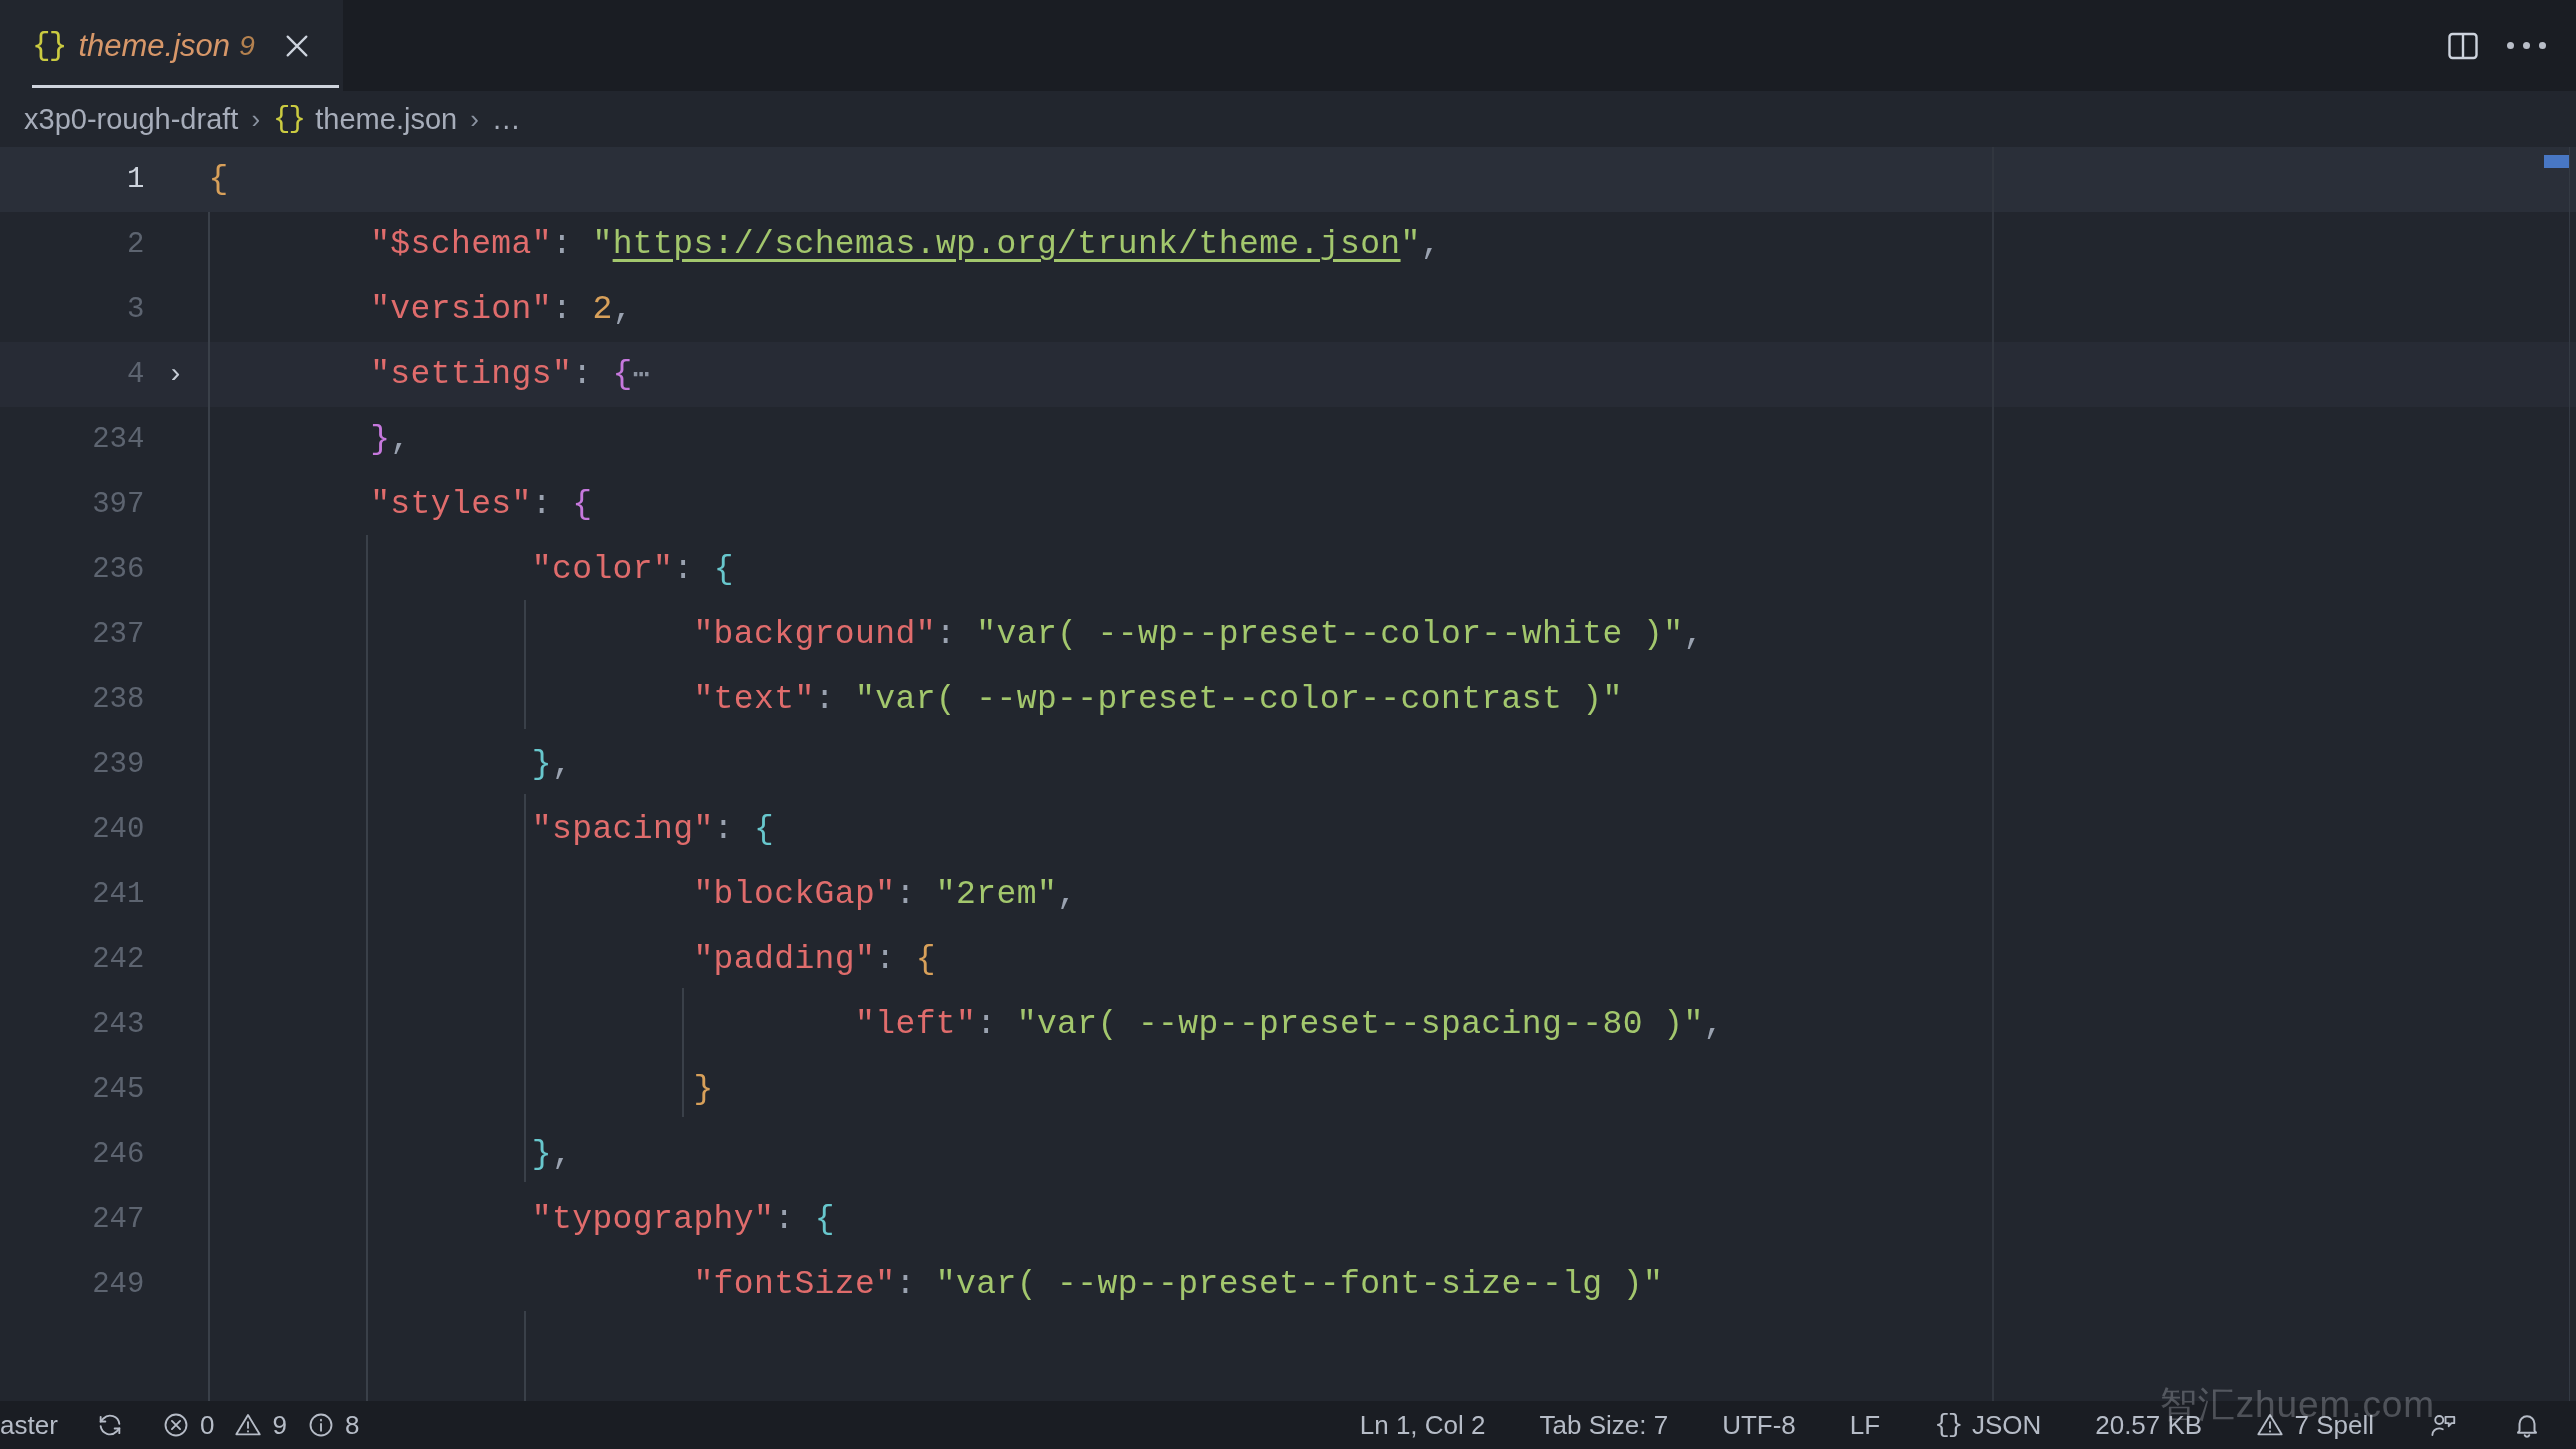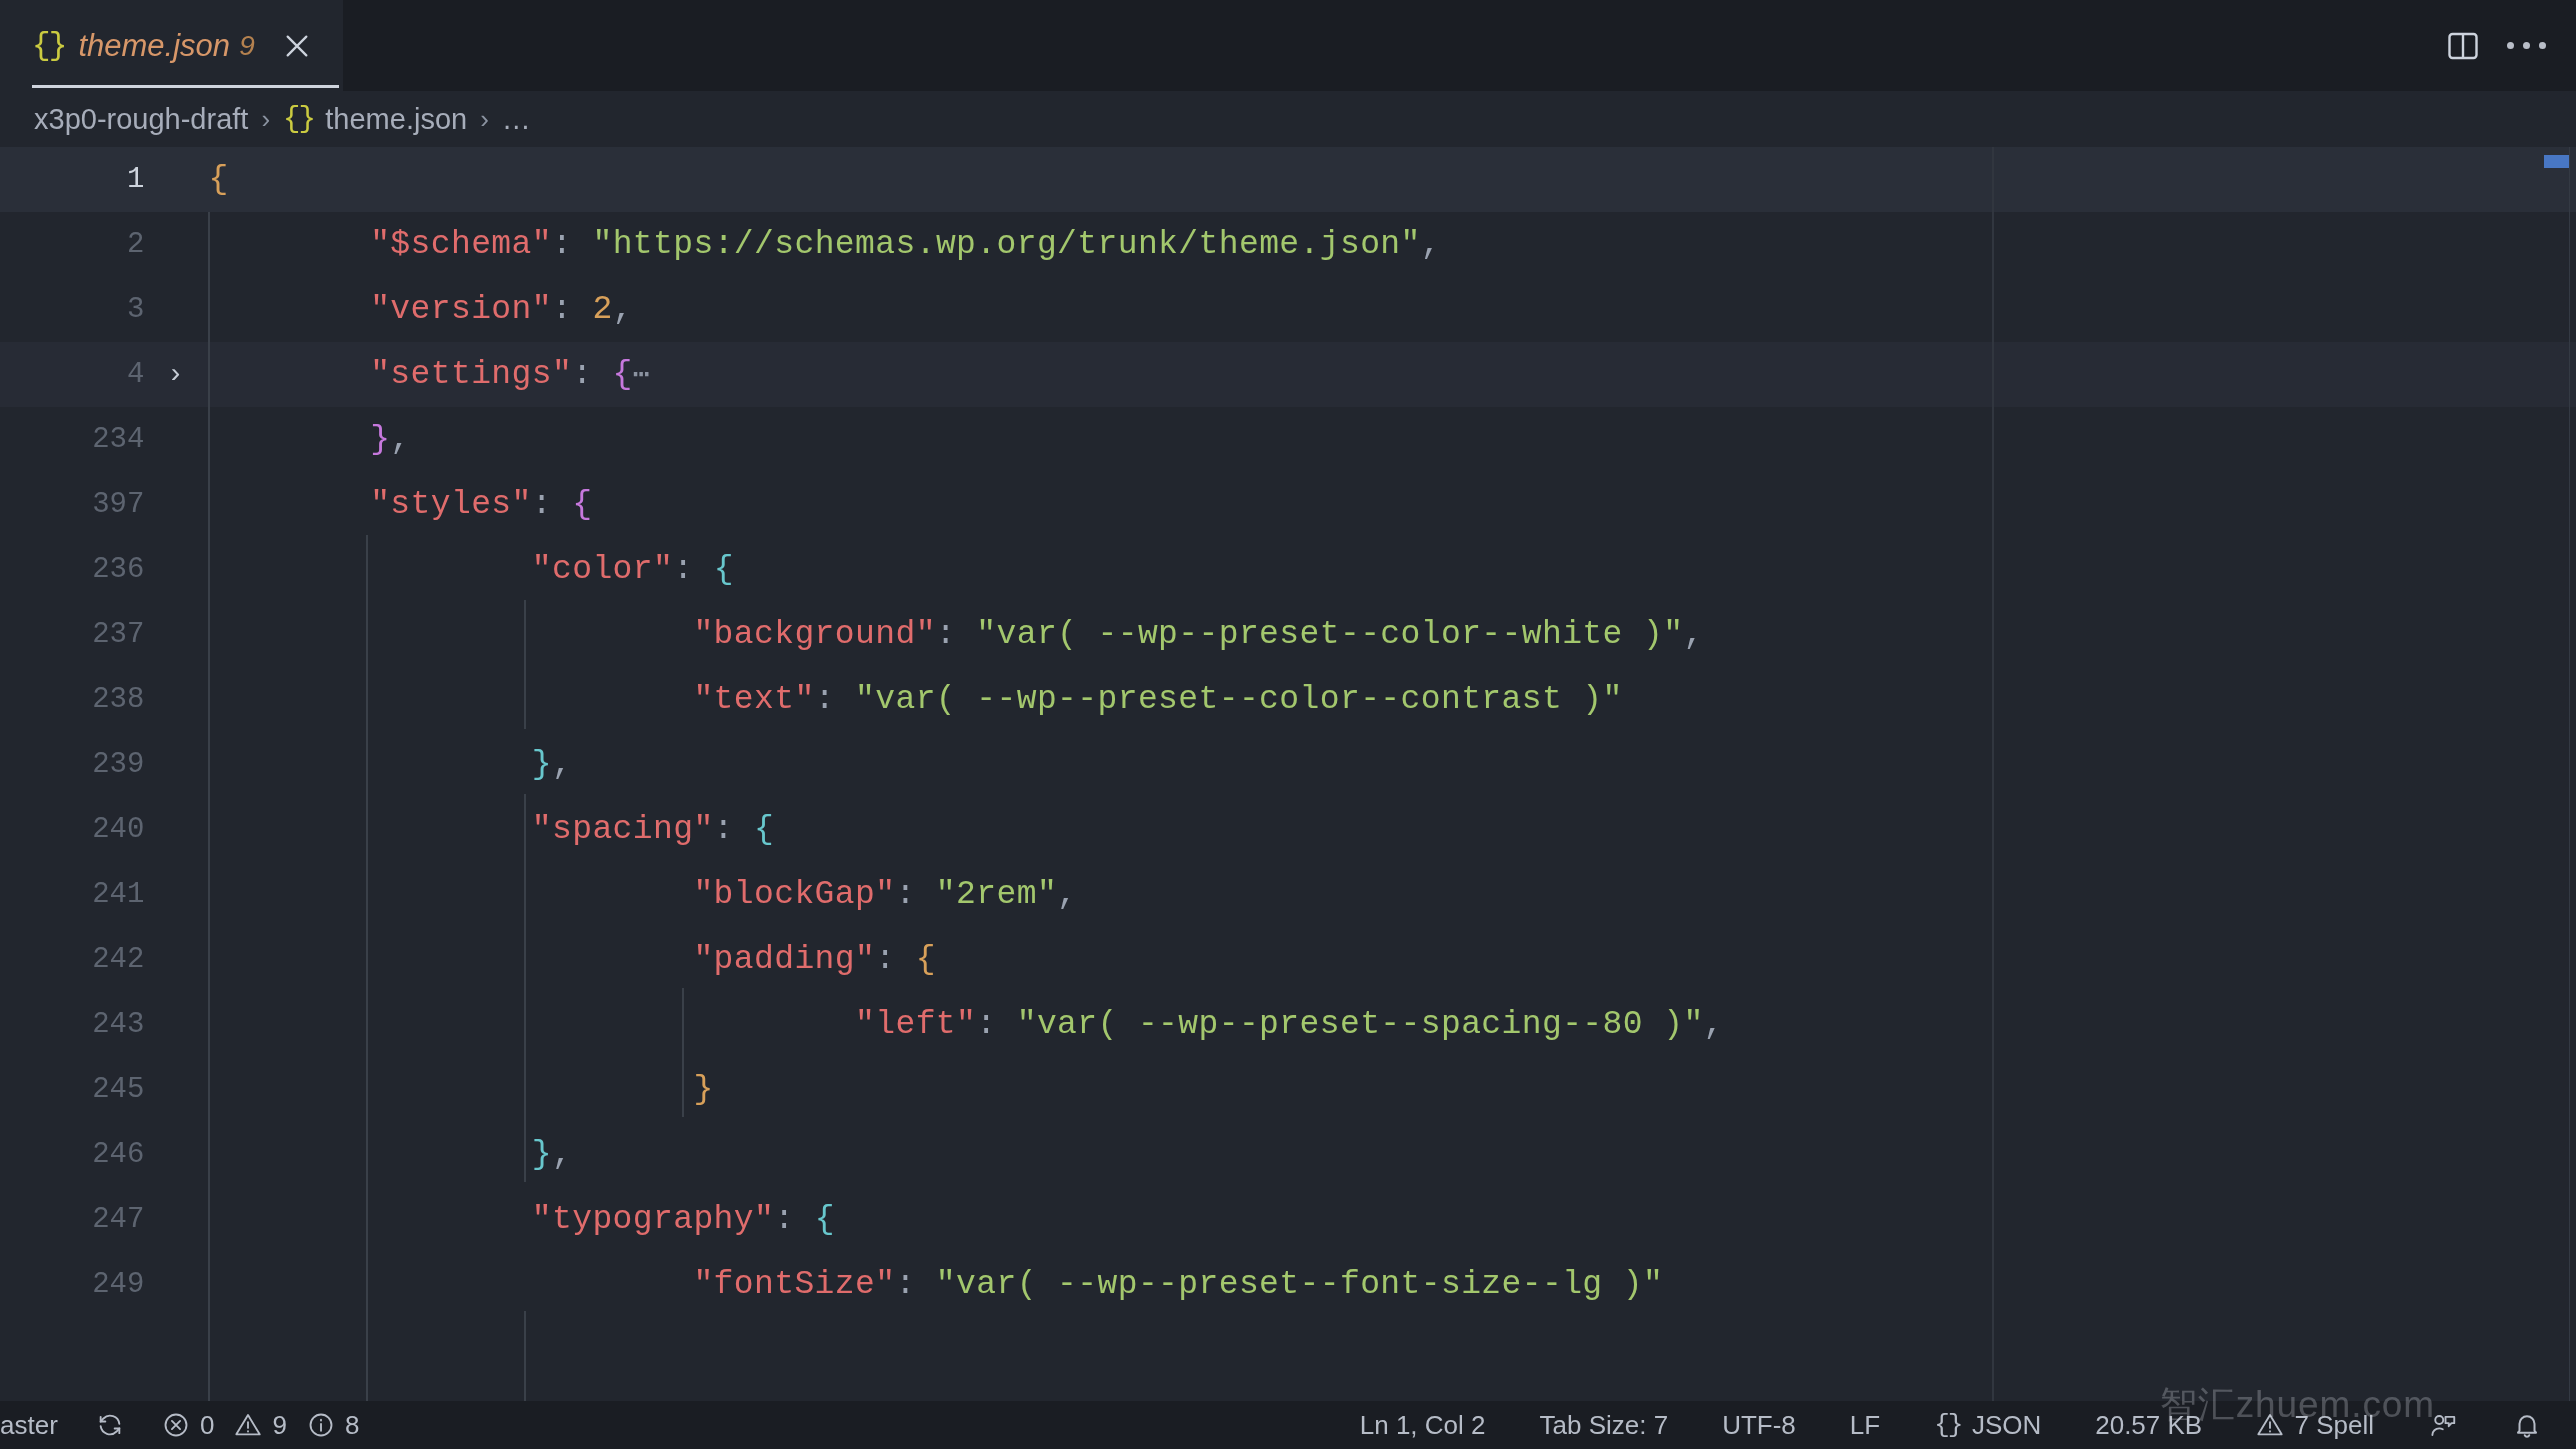"x3p0-rough-draft" .breadcrumb { padding-left: 34px -> 24px }
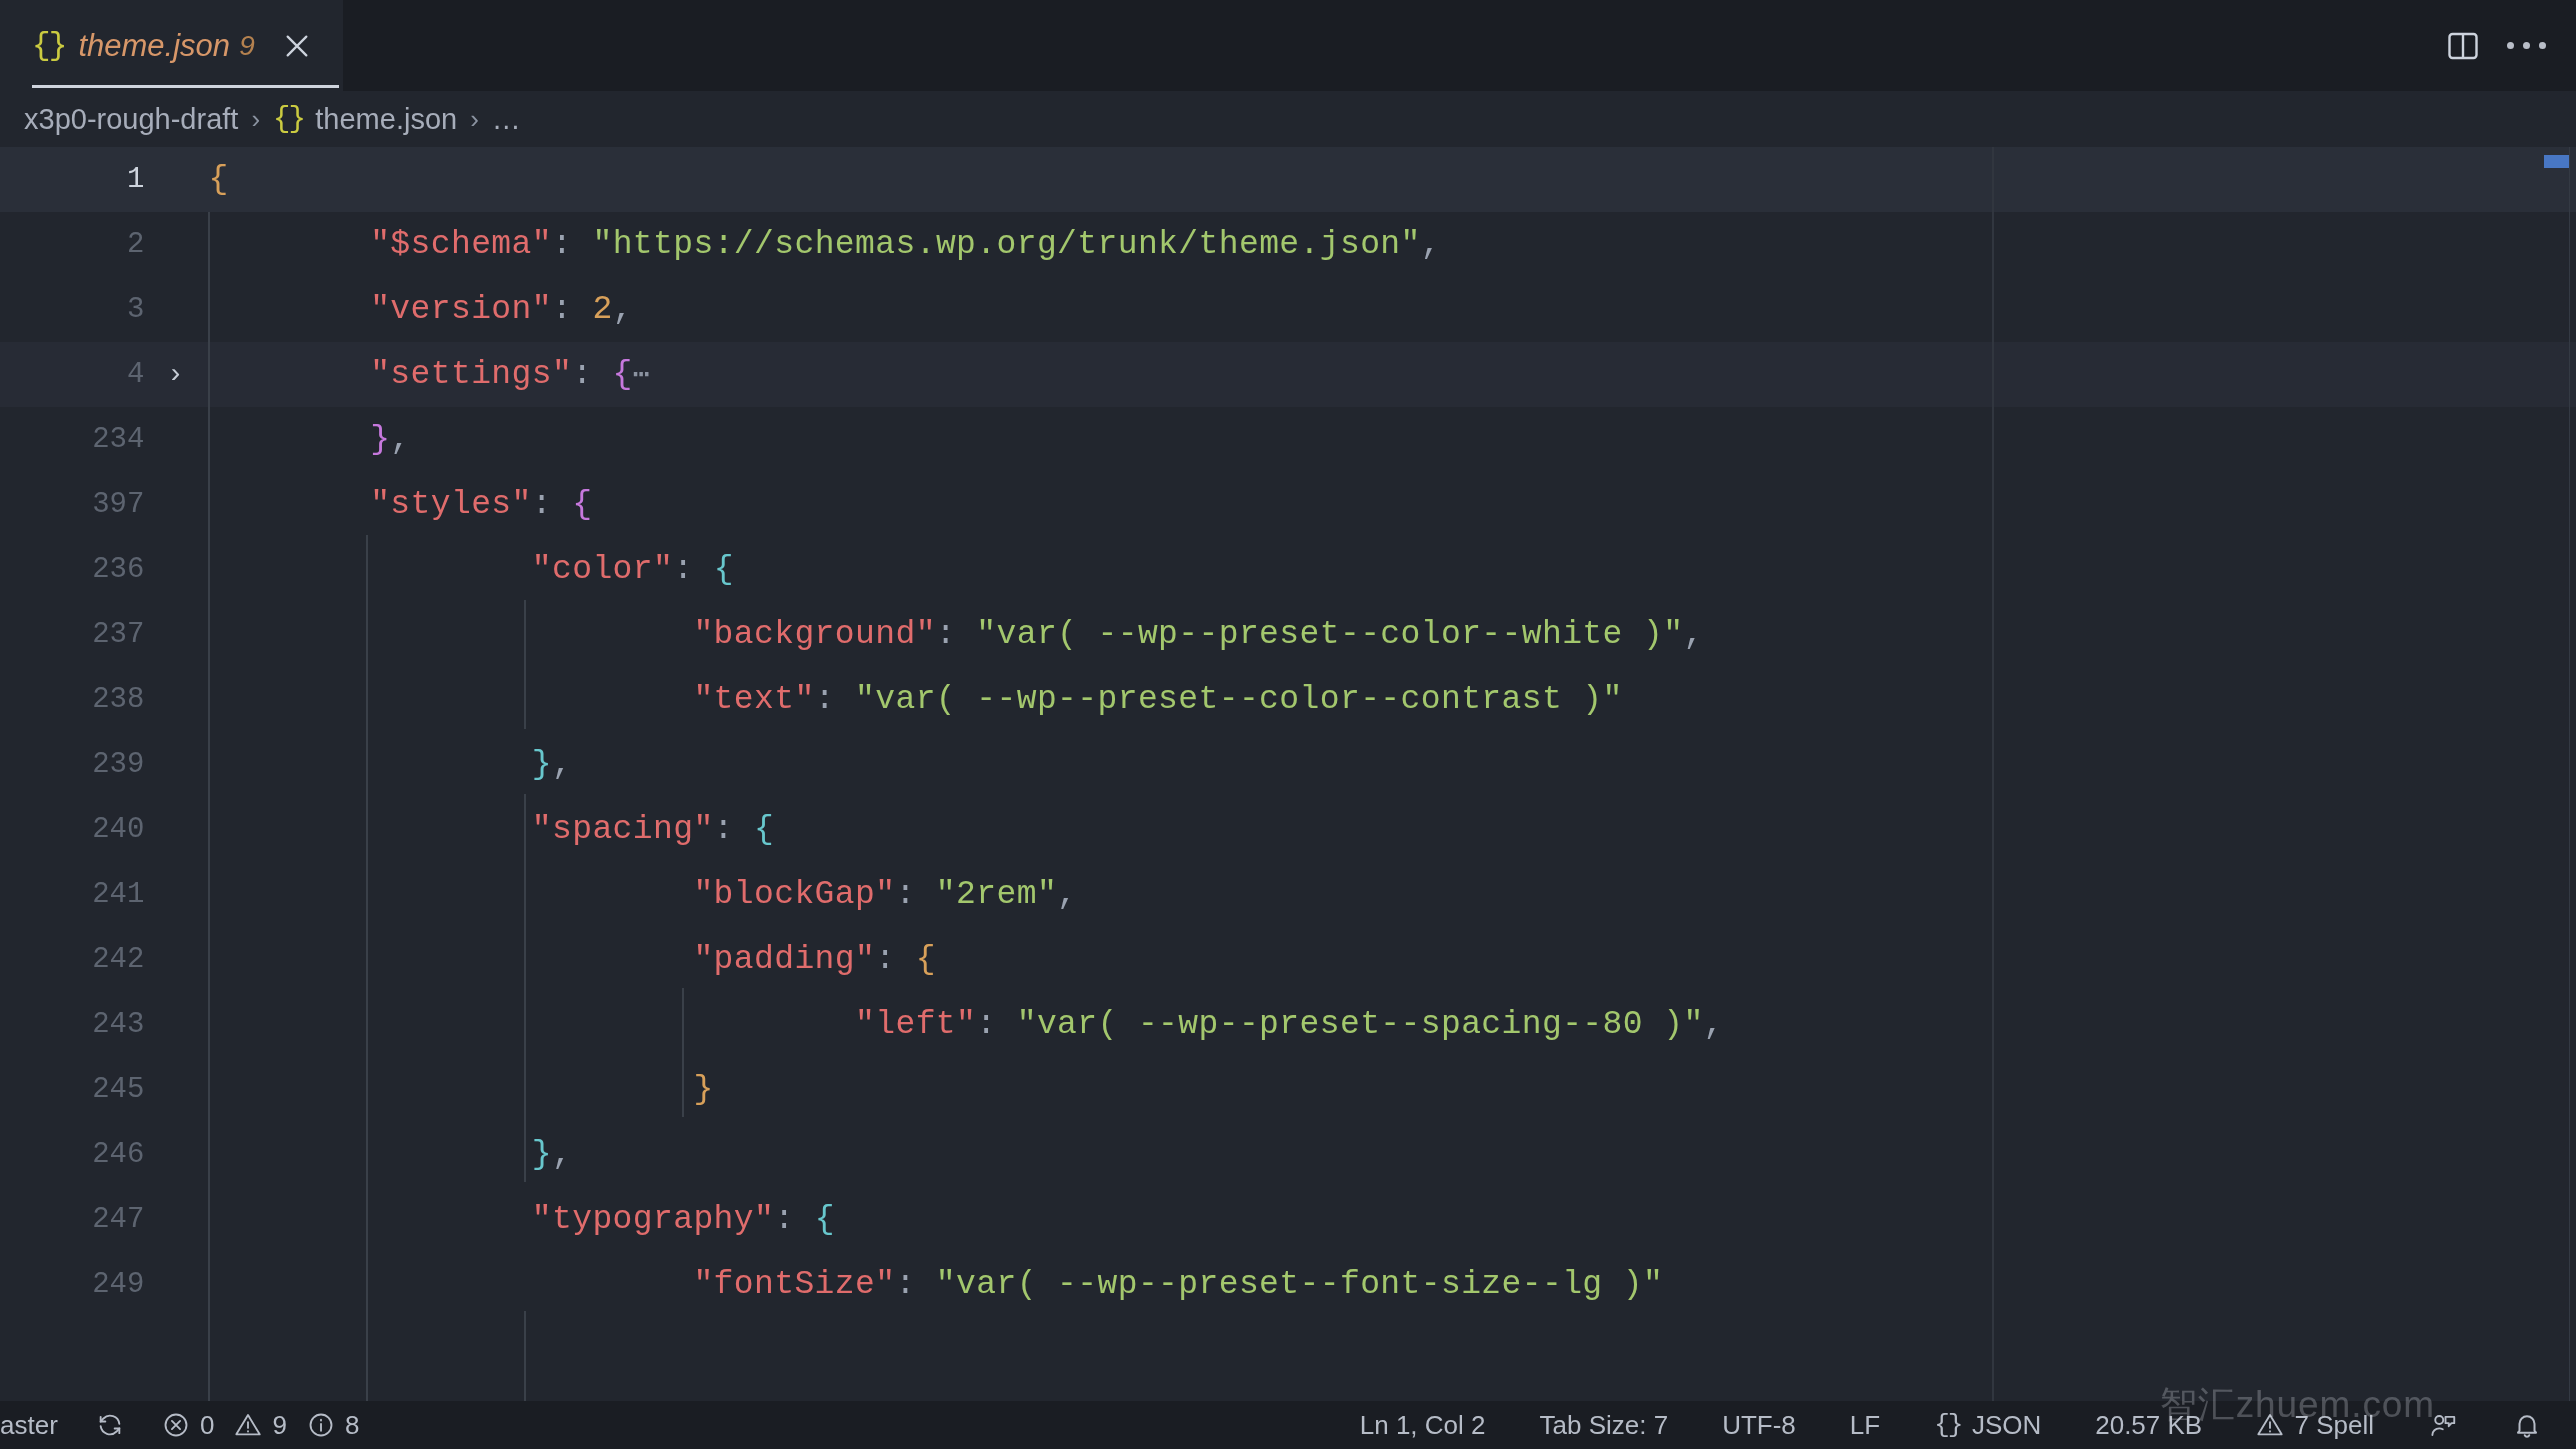"https://schemas.wp.org/trunk/theme.json" .lnk { text-decoration: none -> underline }
